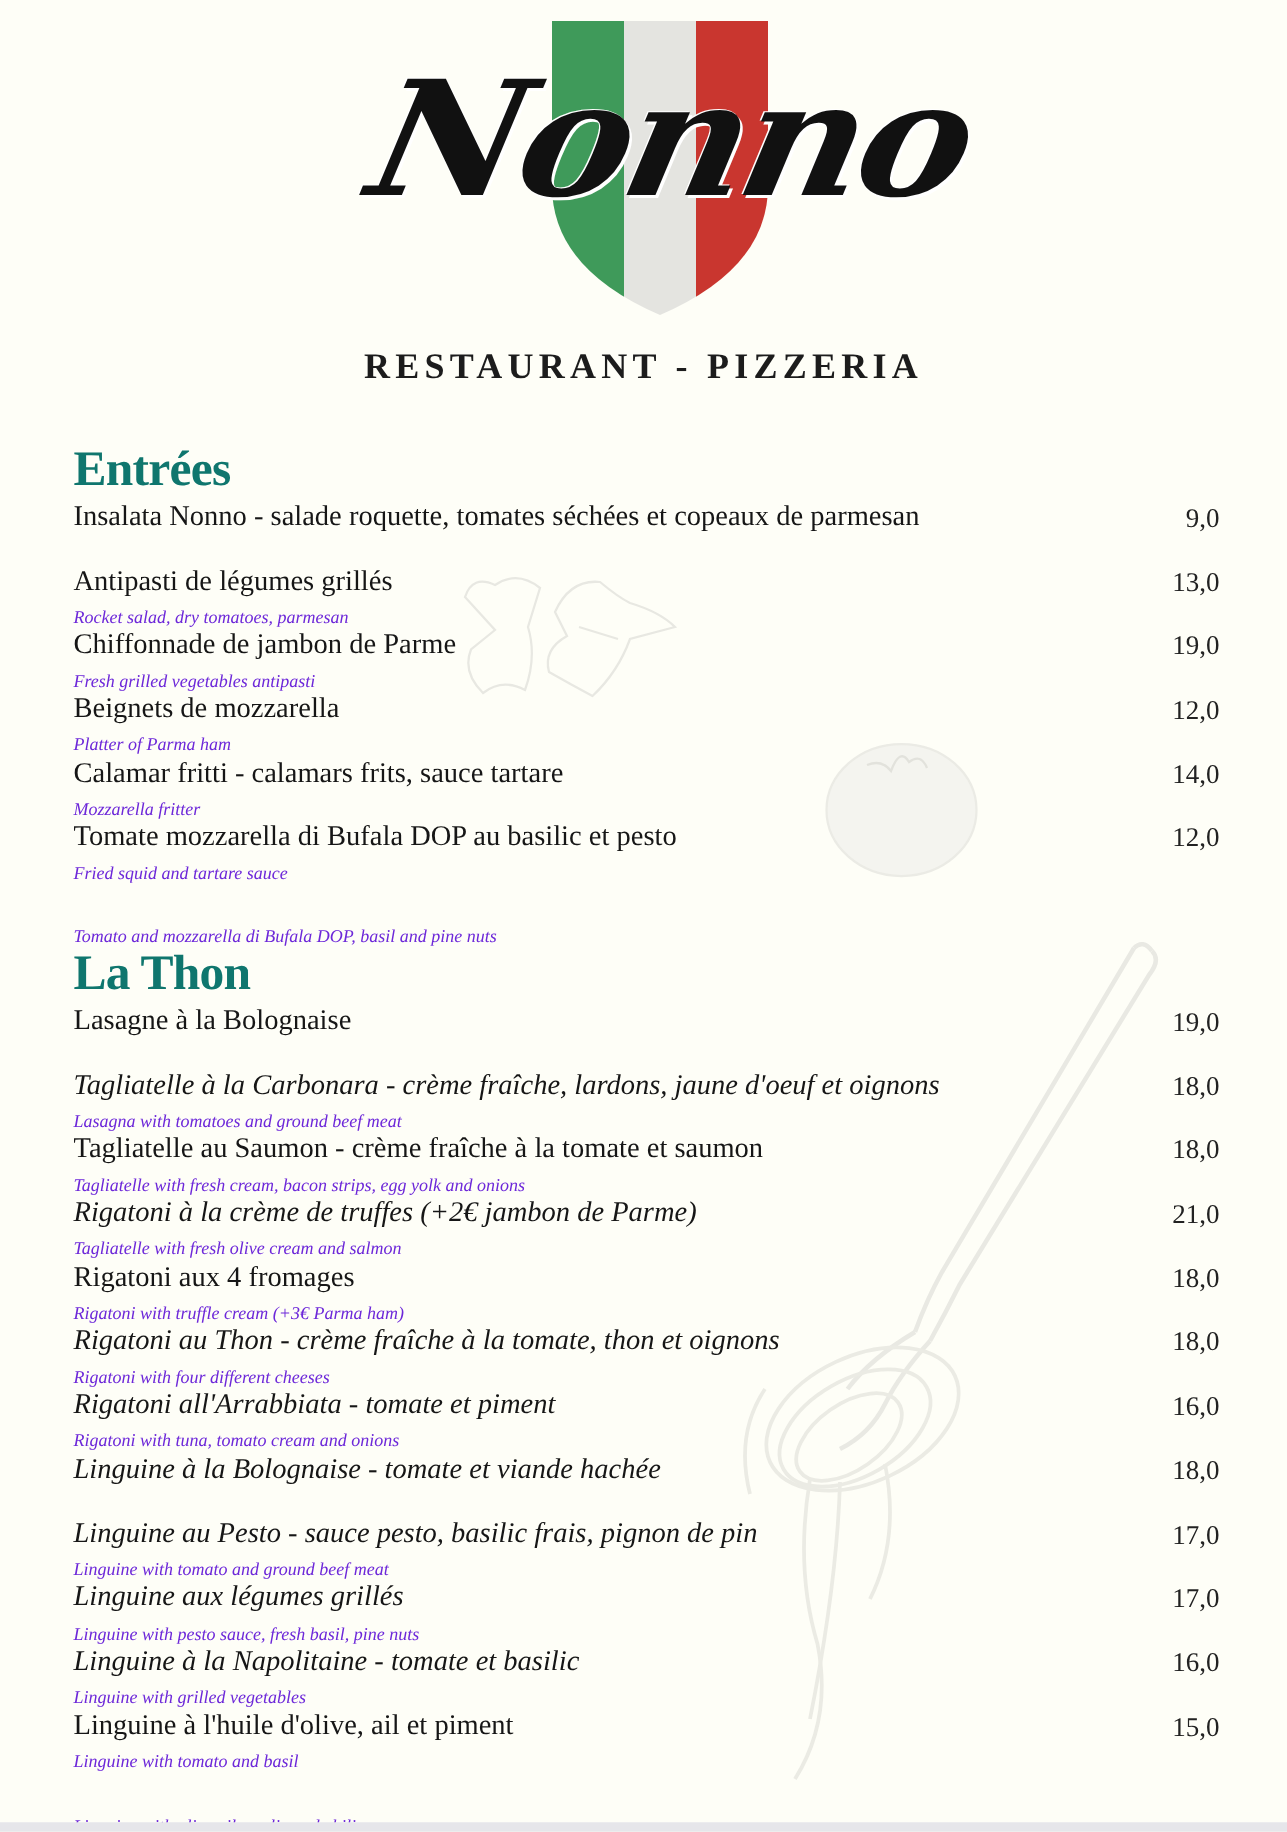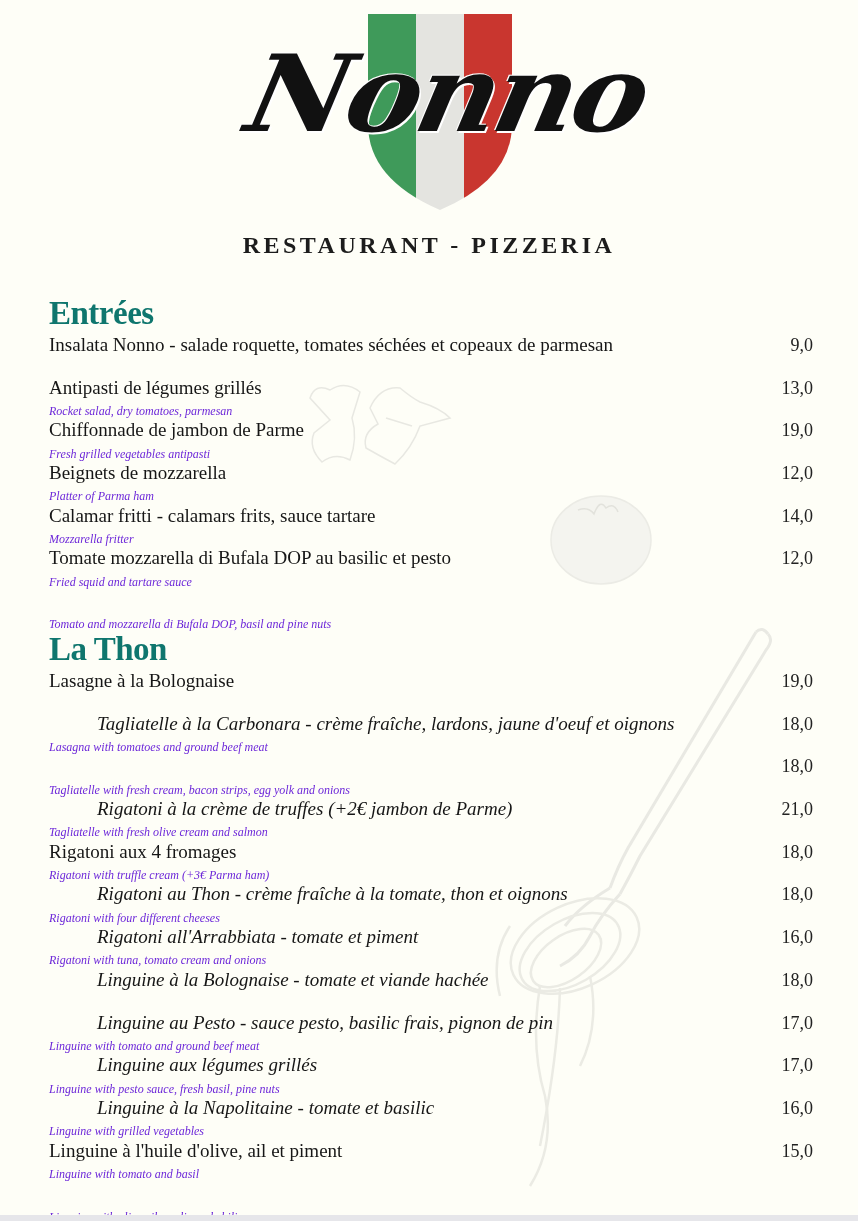"Tagliatelle à la Carbonara -" .item-name.italic { margin-left: 48px -> none }
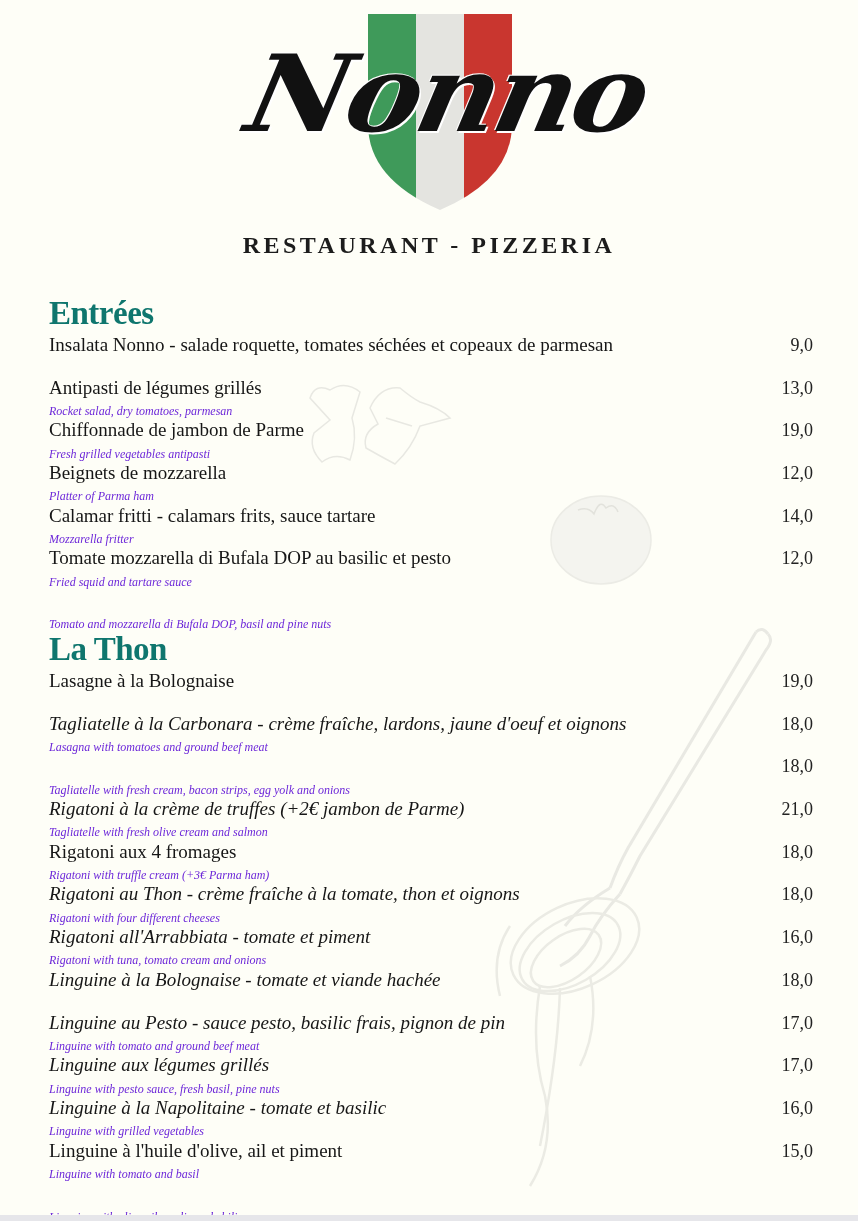"Tagliatelle au Saumon - crème" div.item-name { html: none -> <div>Tagliatelle au Saumon - crème fraîche à la tomate et saumon</div> }
